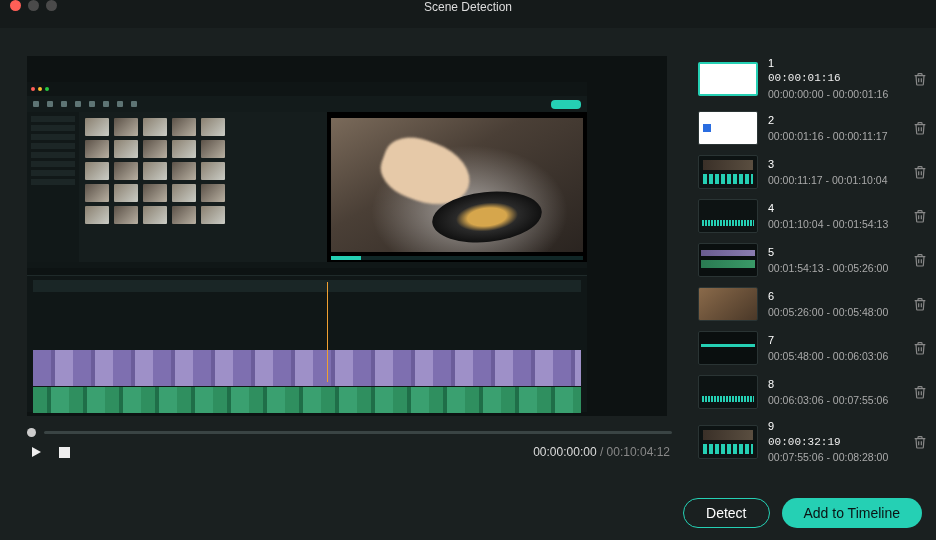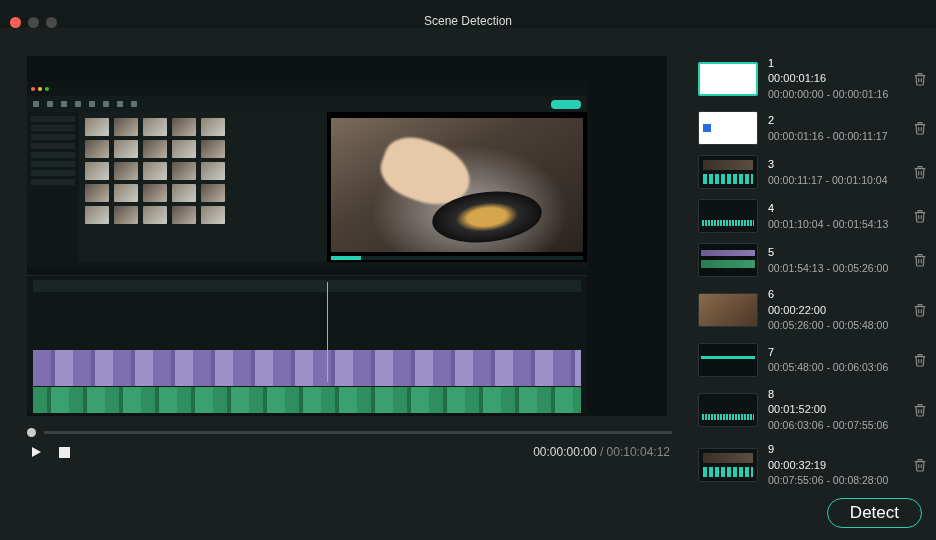"Scene Detection" .titlebar { align-items: flex-end -> flex-start }
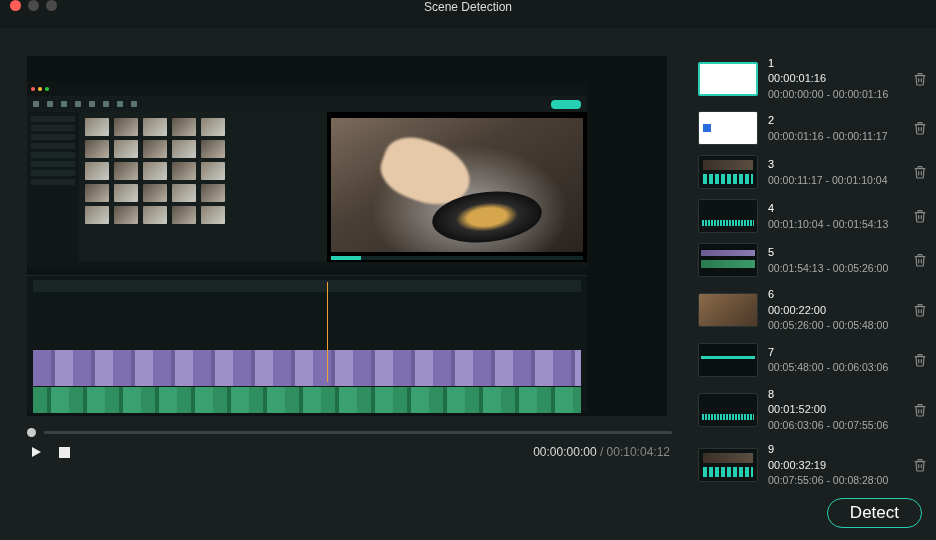"00:00:01:16" .scene-dur { font-family: none -> Liberation Mono, monospace }
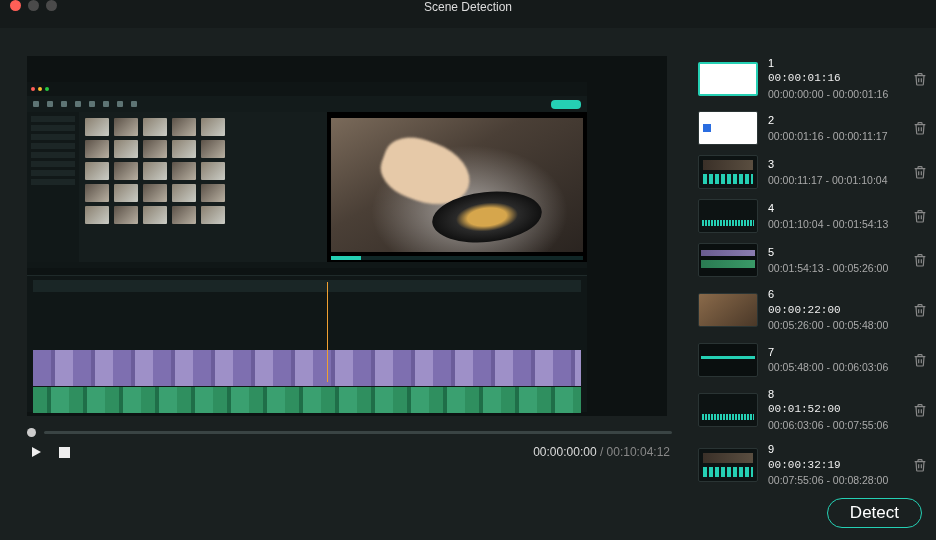"00:00:22:00" div.scene-dur { html: <div>00:00:22:00</div> -> none }
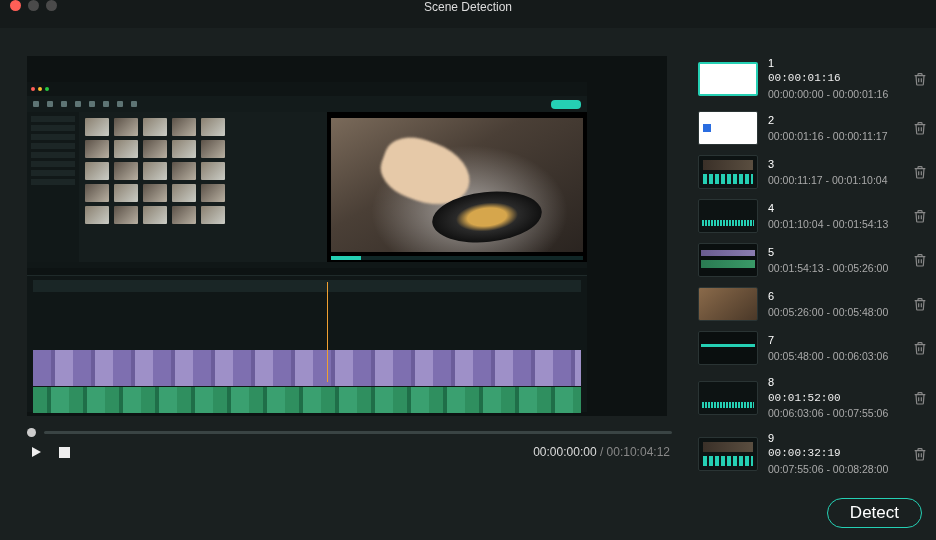"00:01:52:00" div.scene-dur { html: <div>00:01:52:00</div> -> none }
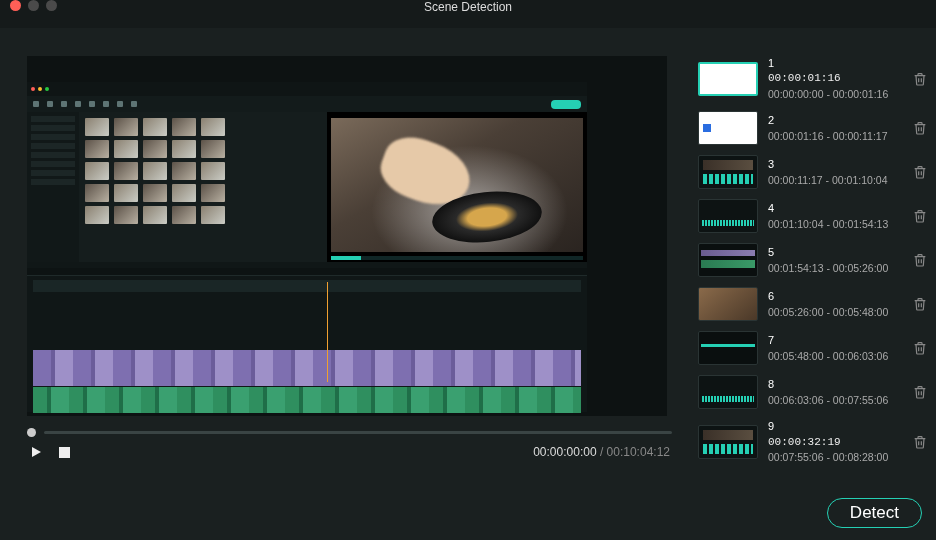"Detect" .btn { font-size: 17px -> 14px }
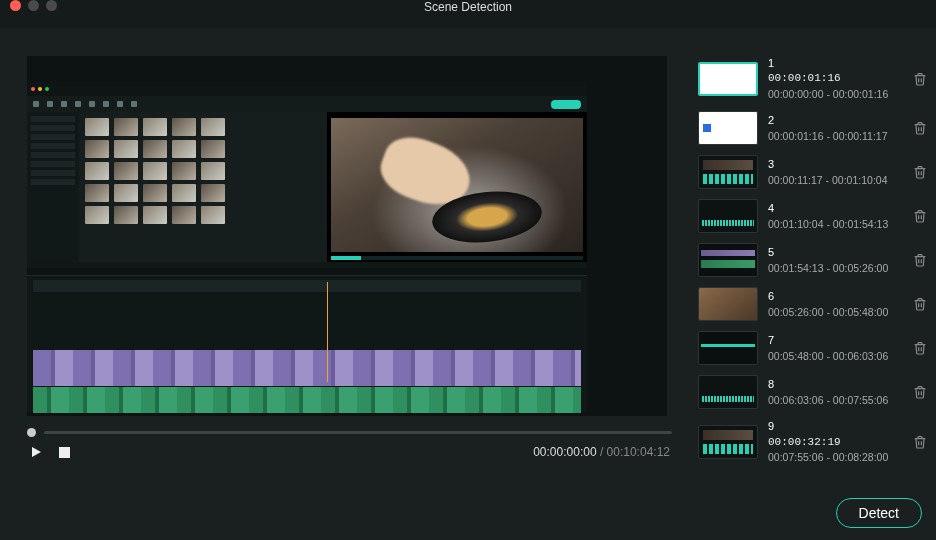"Add to Timeline" div.btn { html: none -> <div>Add to Timeline</div> }
